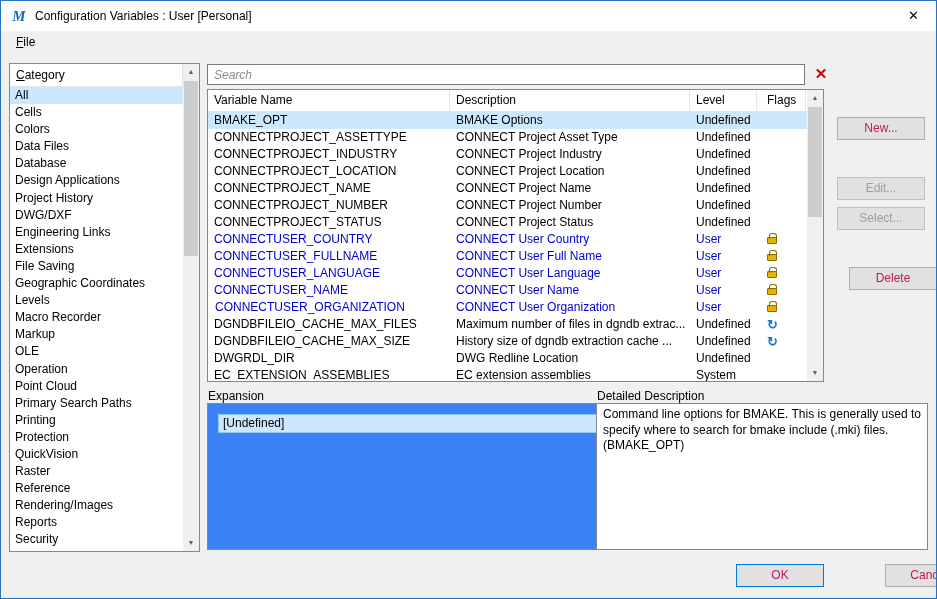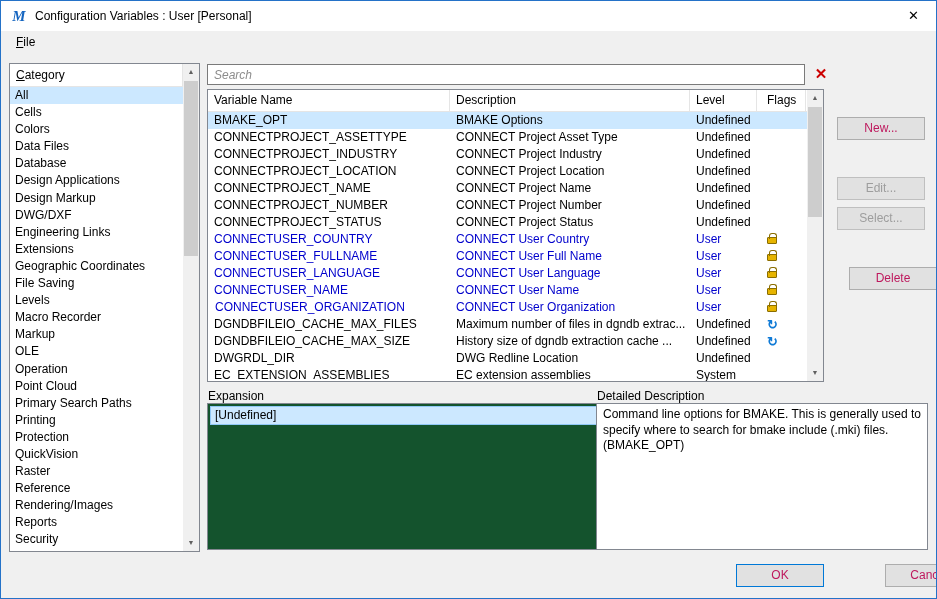"Design Markup" div.cat-item { text: Design Markup -> Project History }
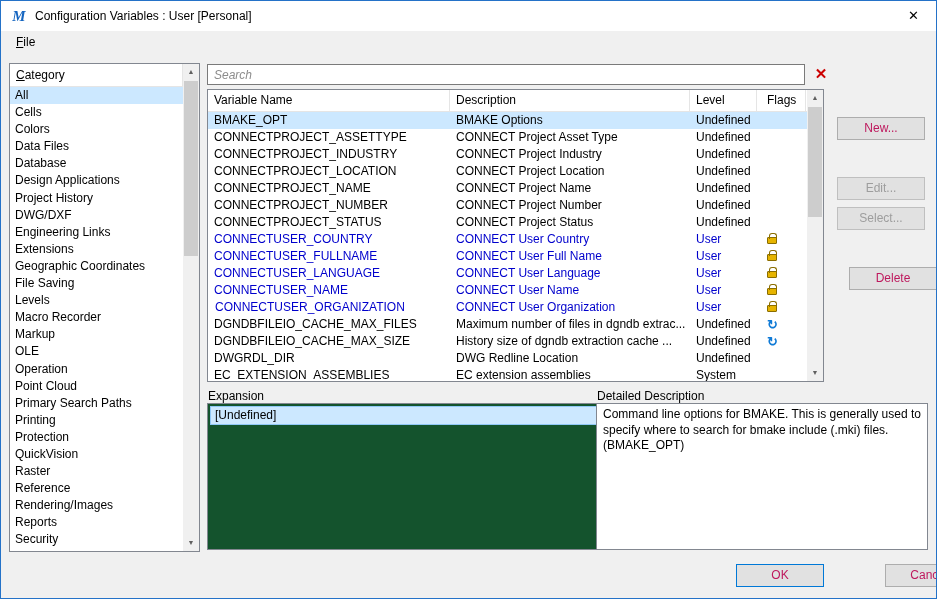"Geographic Coordinates" div.cat-item { order: before "File Saving" -> after "File Saving" }
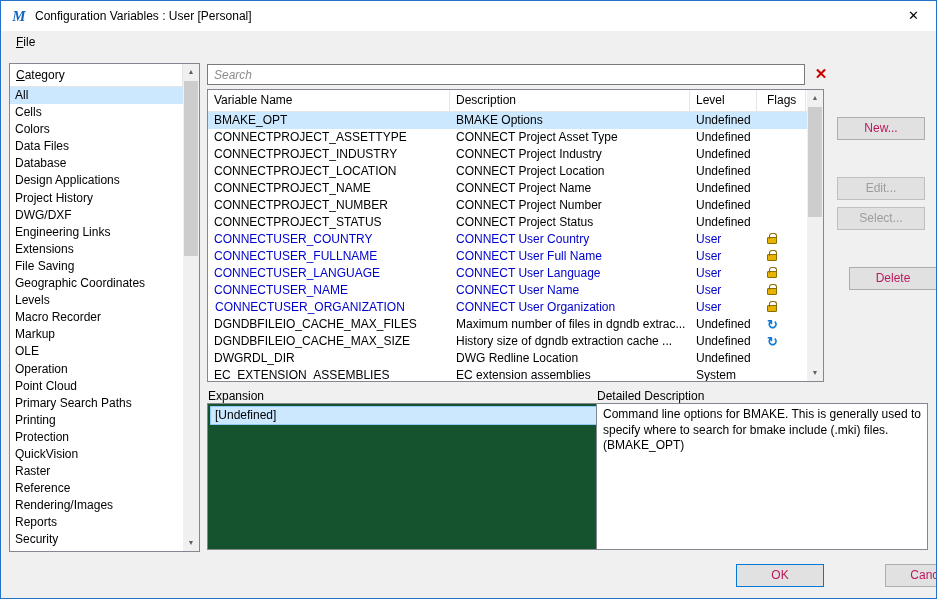"[Undefined]" .exp-box { background: #14532d -> #3b82f6; padding: 2px -> 10px }
